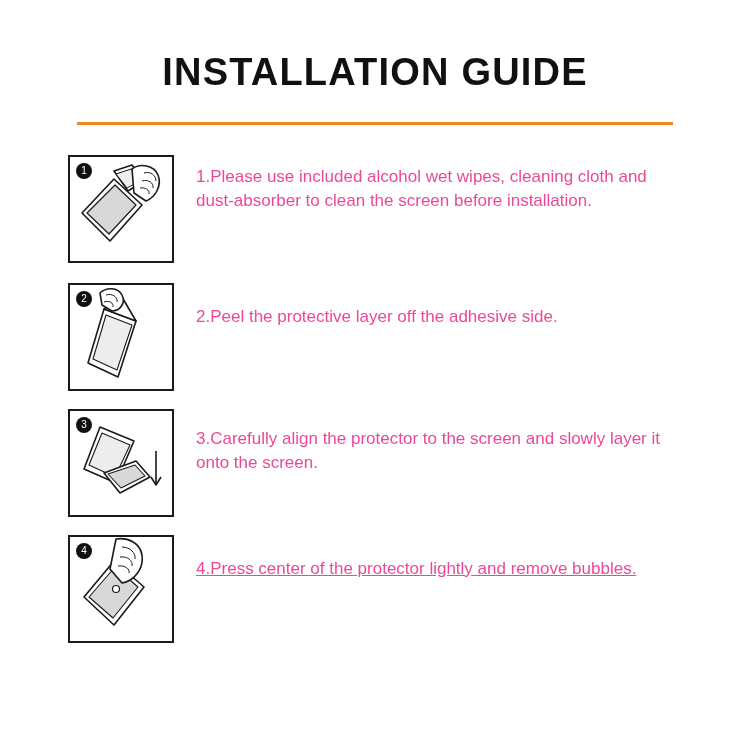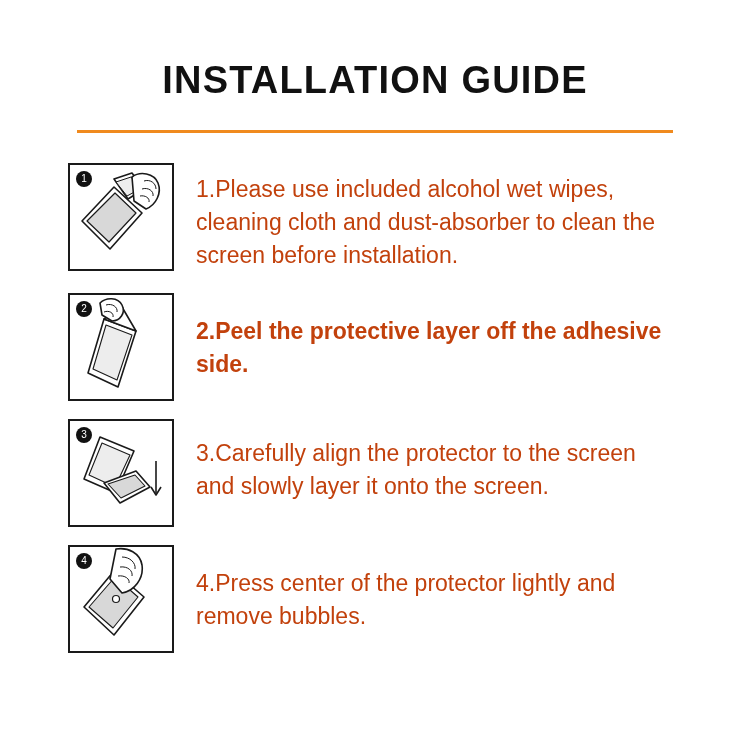"INSTALLATION GUIDE" .page { margin-top: 8px -> none }
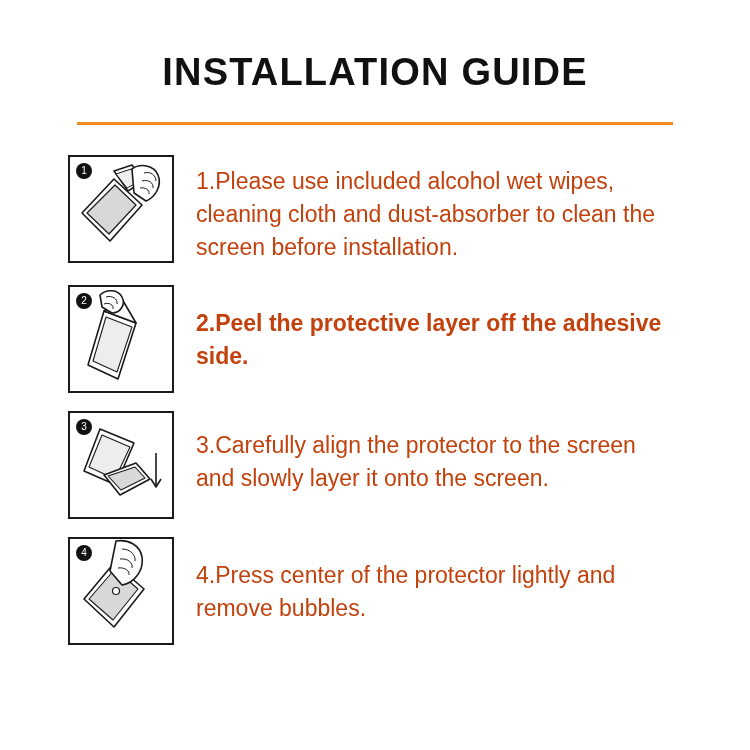"1.Please use included alcohol wet" .step-text { color: #c2410c -> #ec4899; font-size: 23px -> 17px }
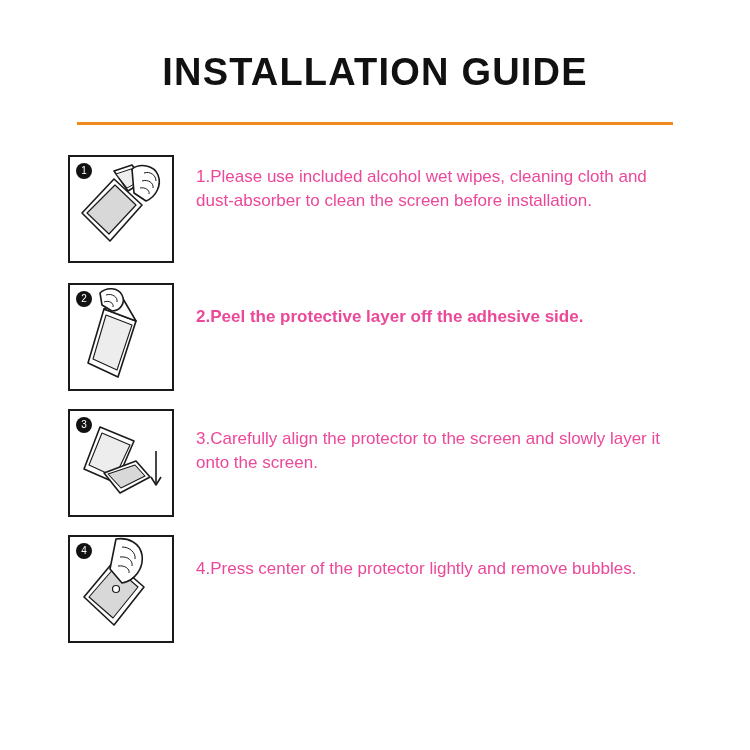"2.Peel the protective layer off" .step-2 .step-text { font-weight: bold -> none }
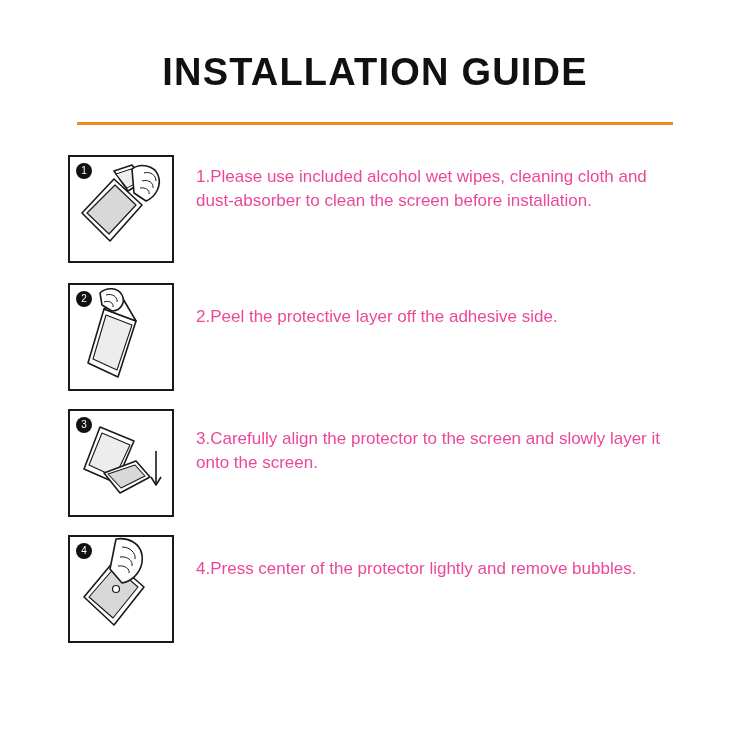"4.Press center of the protector" .step-4 .step-text { text-decoration: none -> underline }
